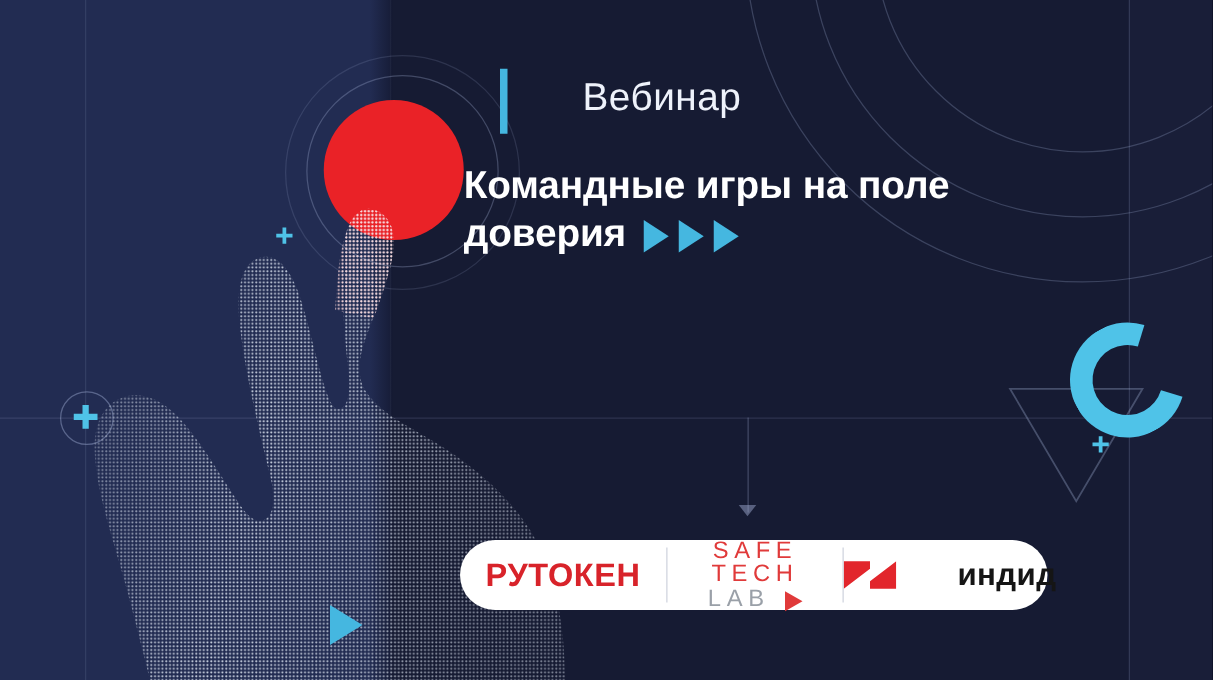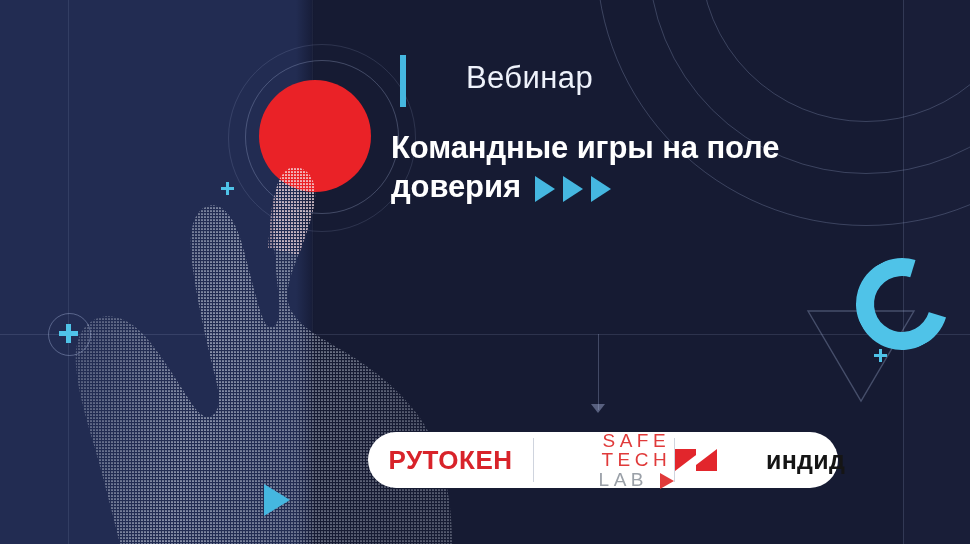"Командные игры на поле" .headline { margin-left: 20px -> none }
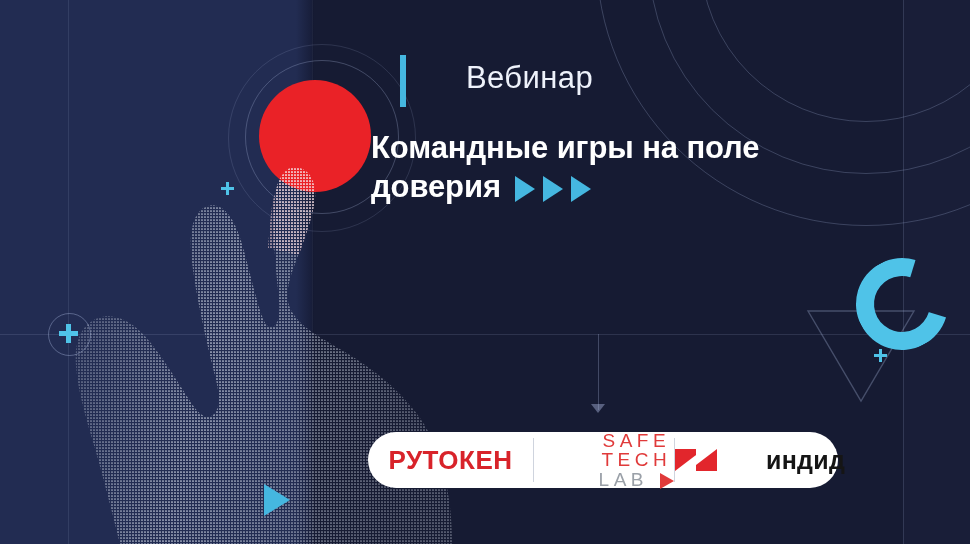"SAFE" .cell-2 { justify-content: flex-end -> none }
